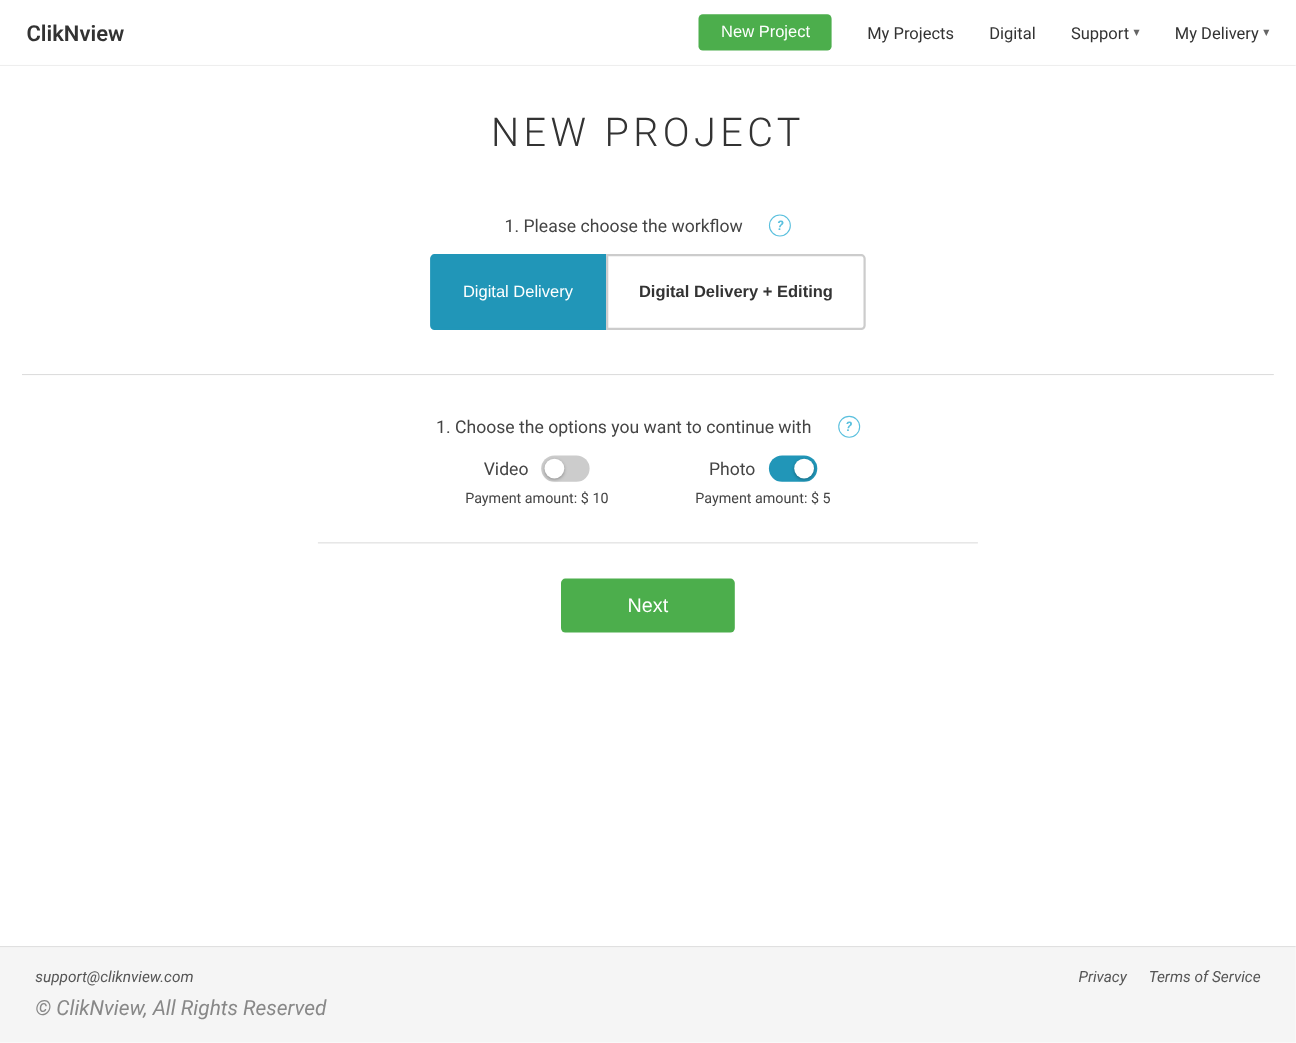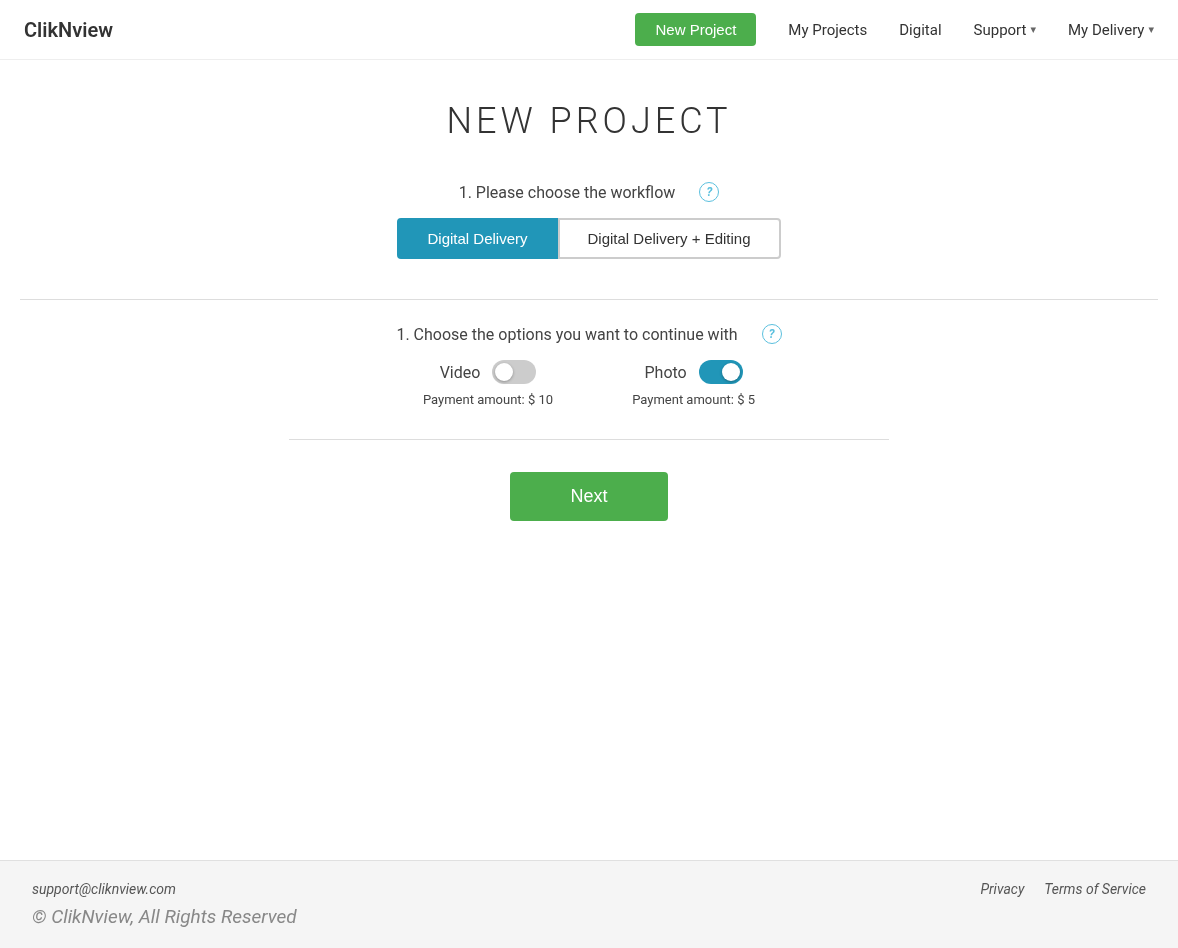"1. Please choose the workflow" .section-label { margin-top: none -> 13px }
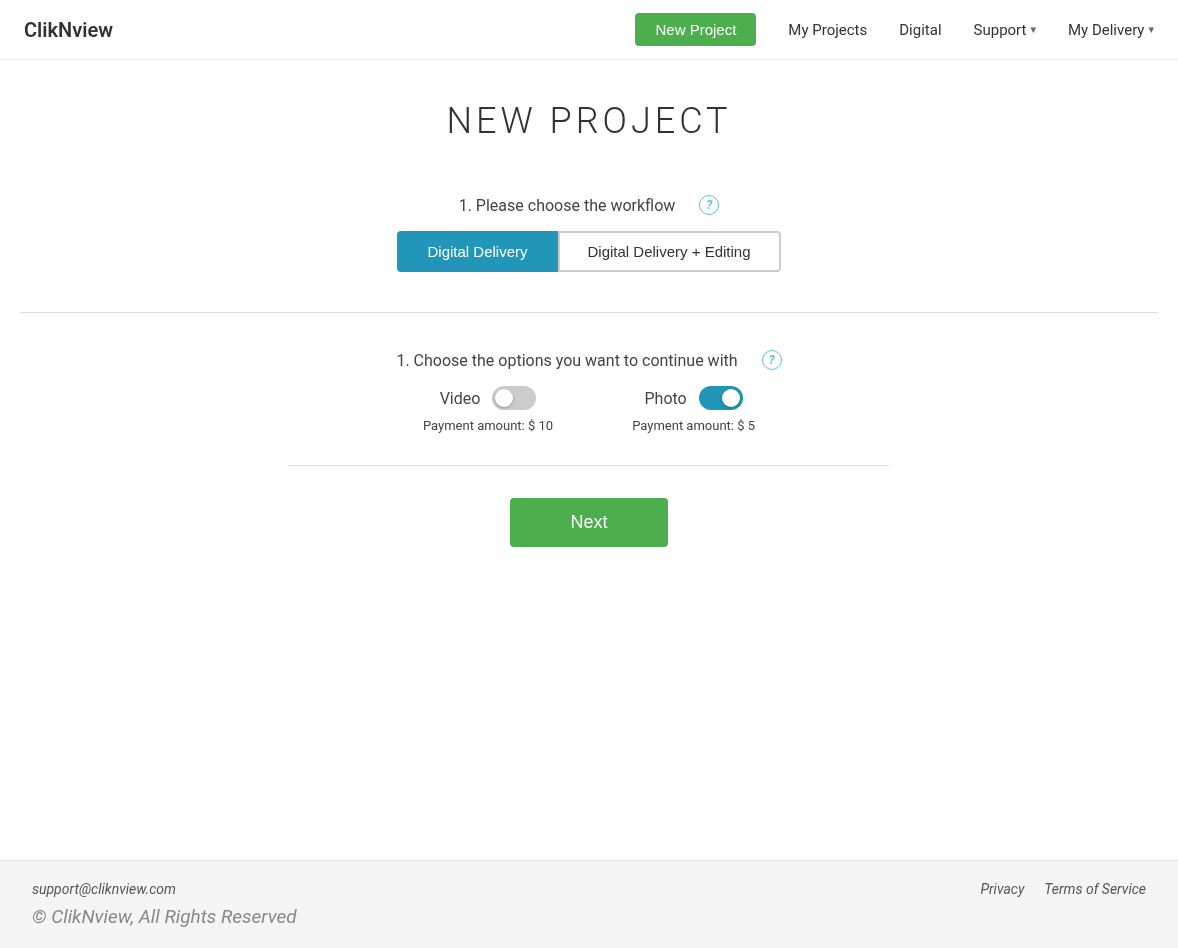"Digital Delivery" .btn-workflow-active { padding: 10px 28px -> 24px 28px }
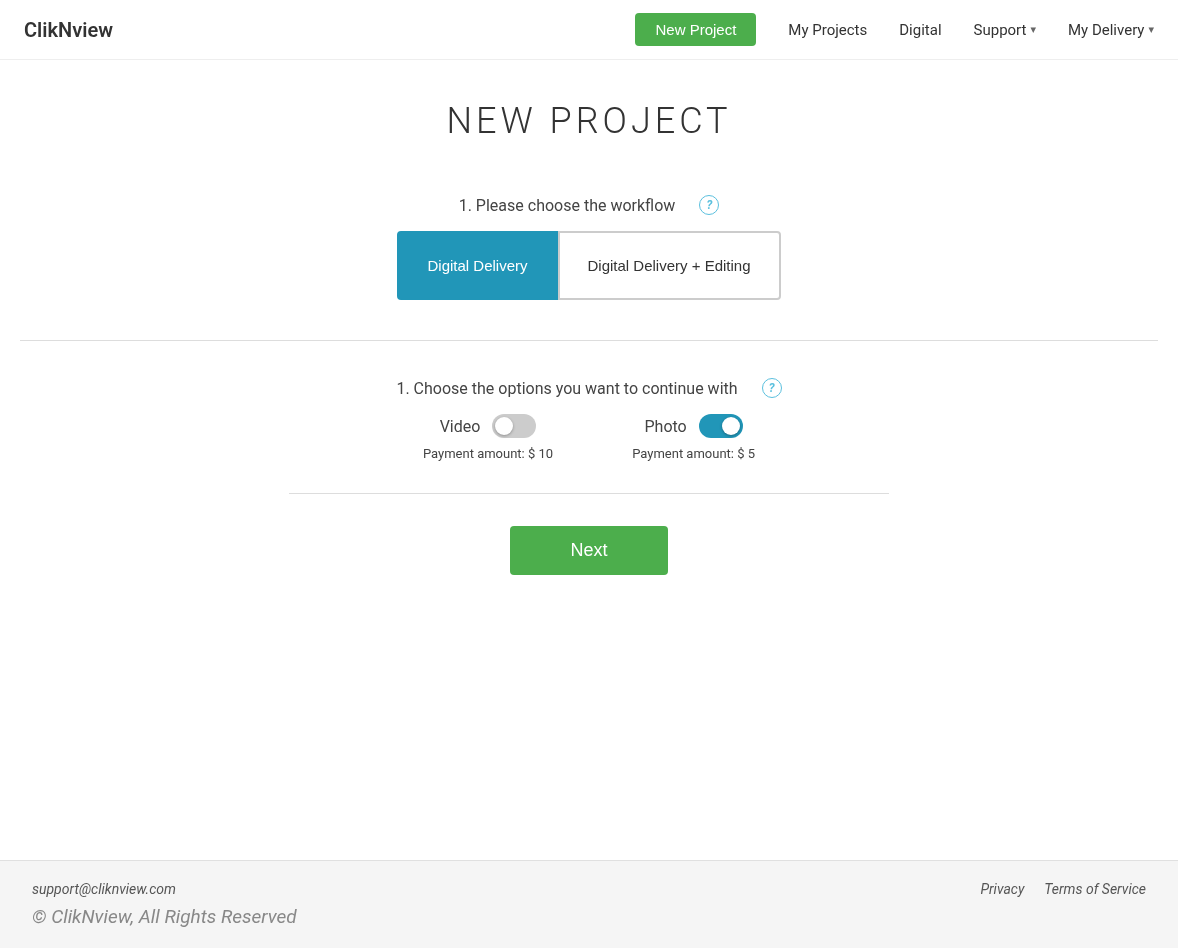"Digital Delivery + Editing" .btn-workflow-inactive { font-weight: none -> bold }
